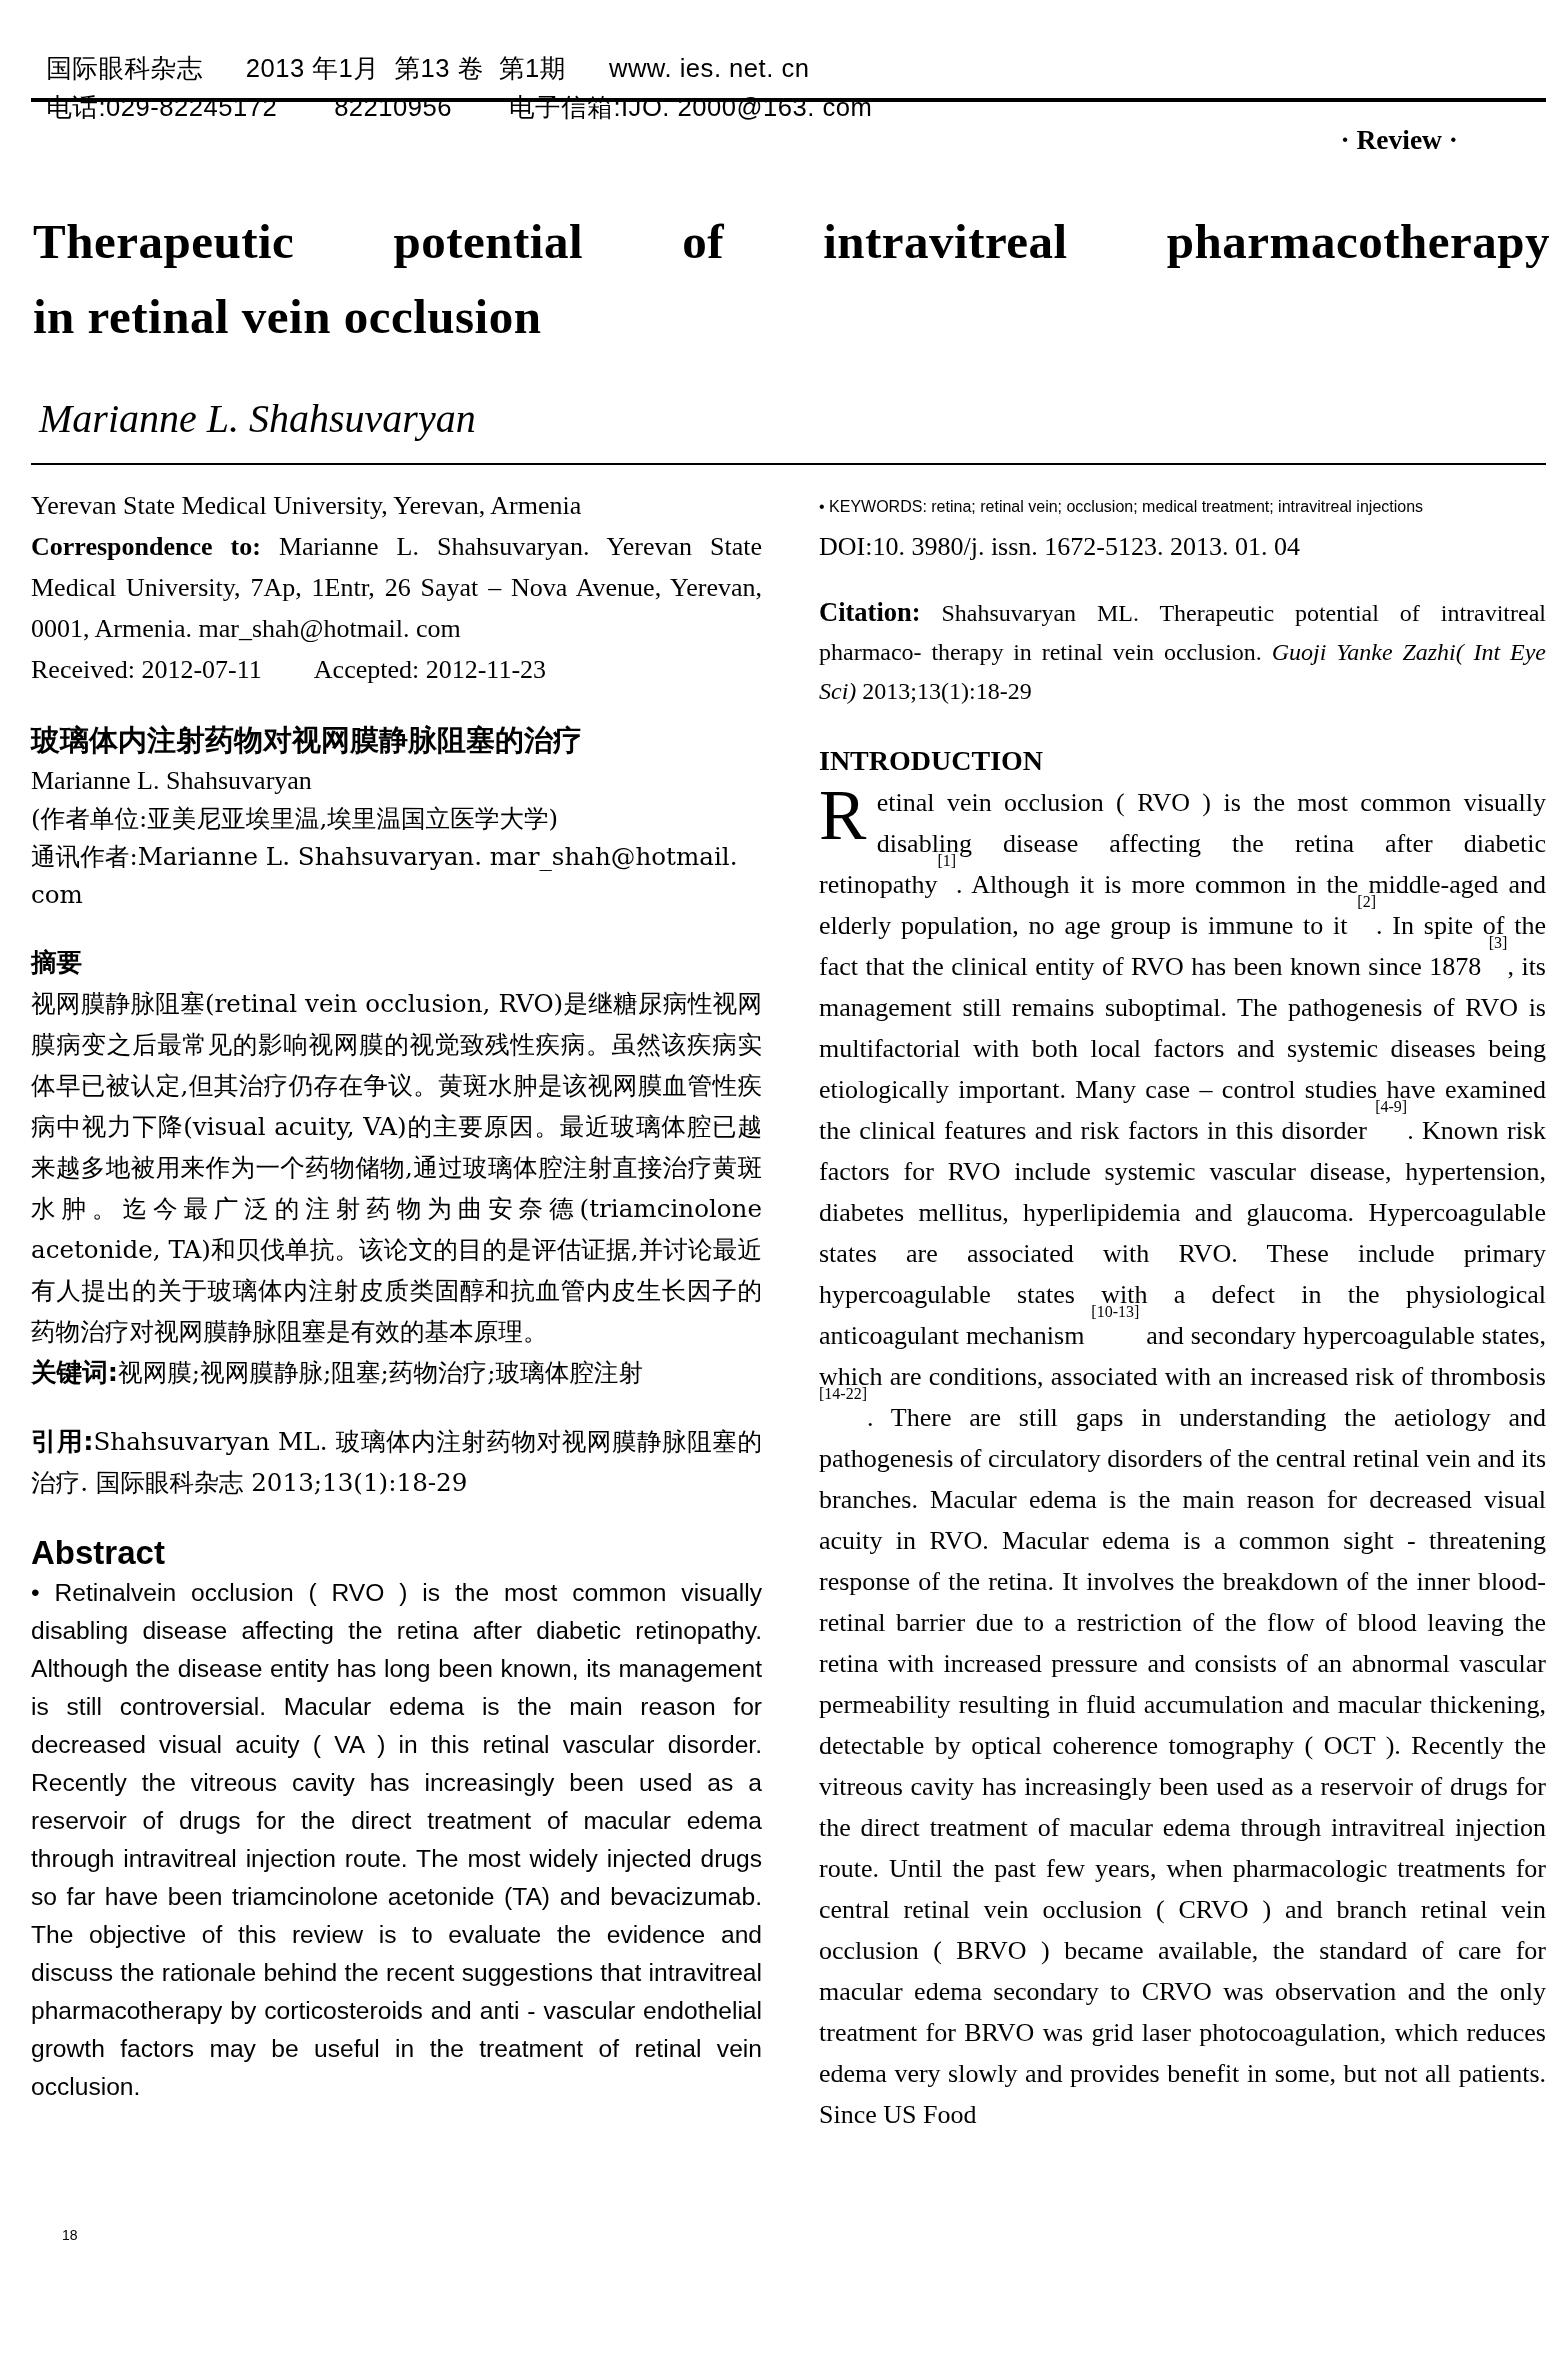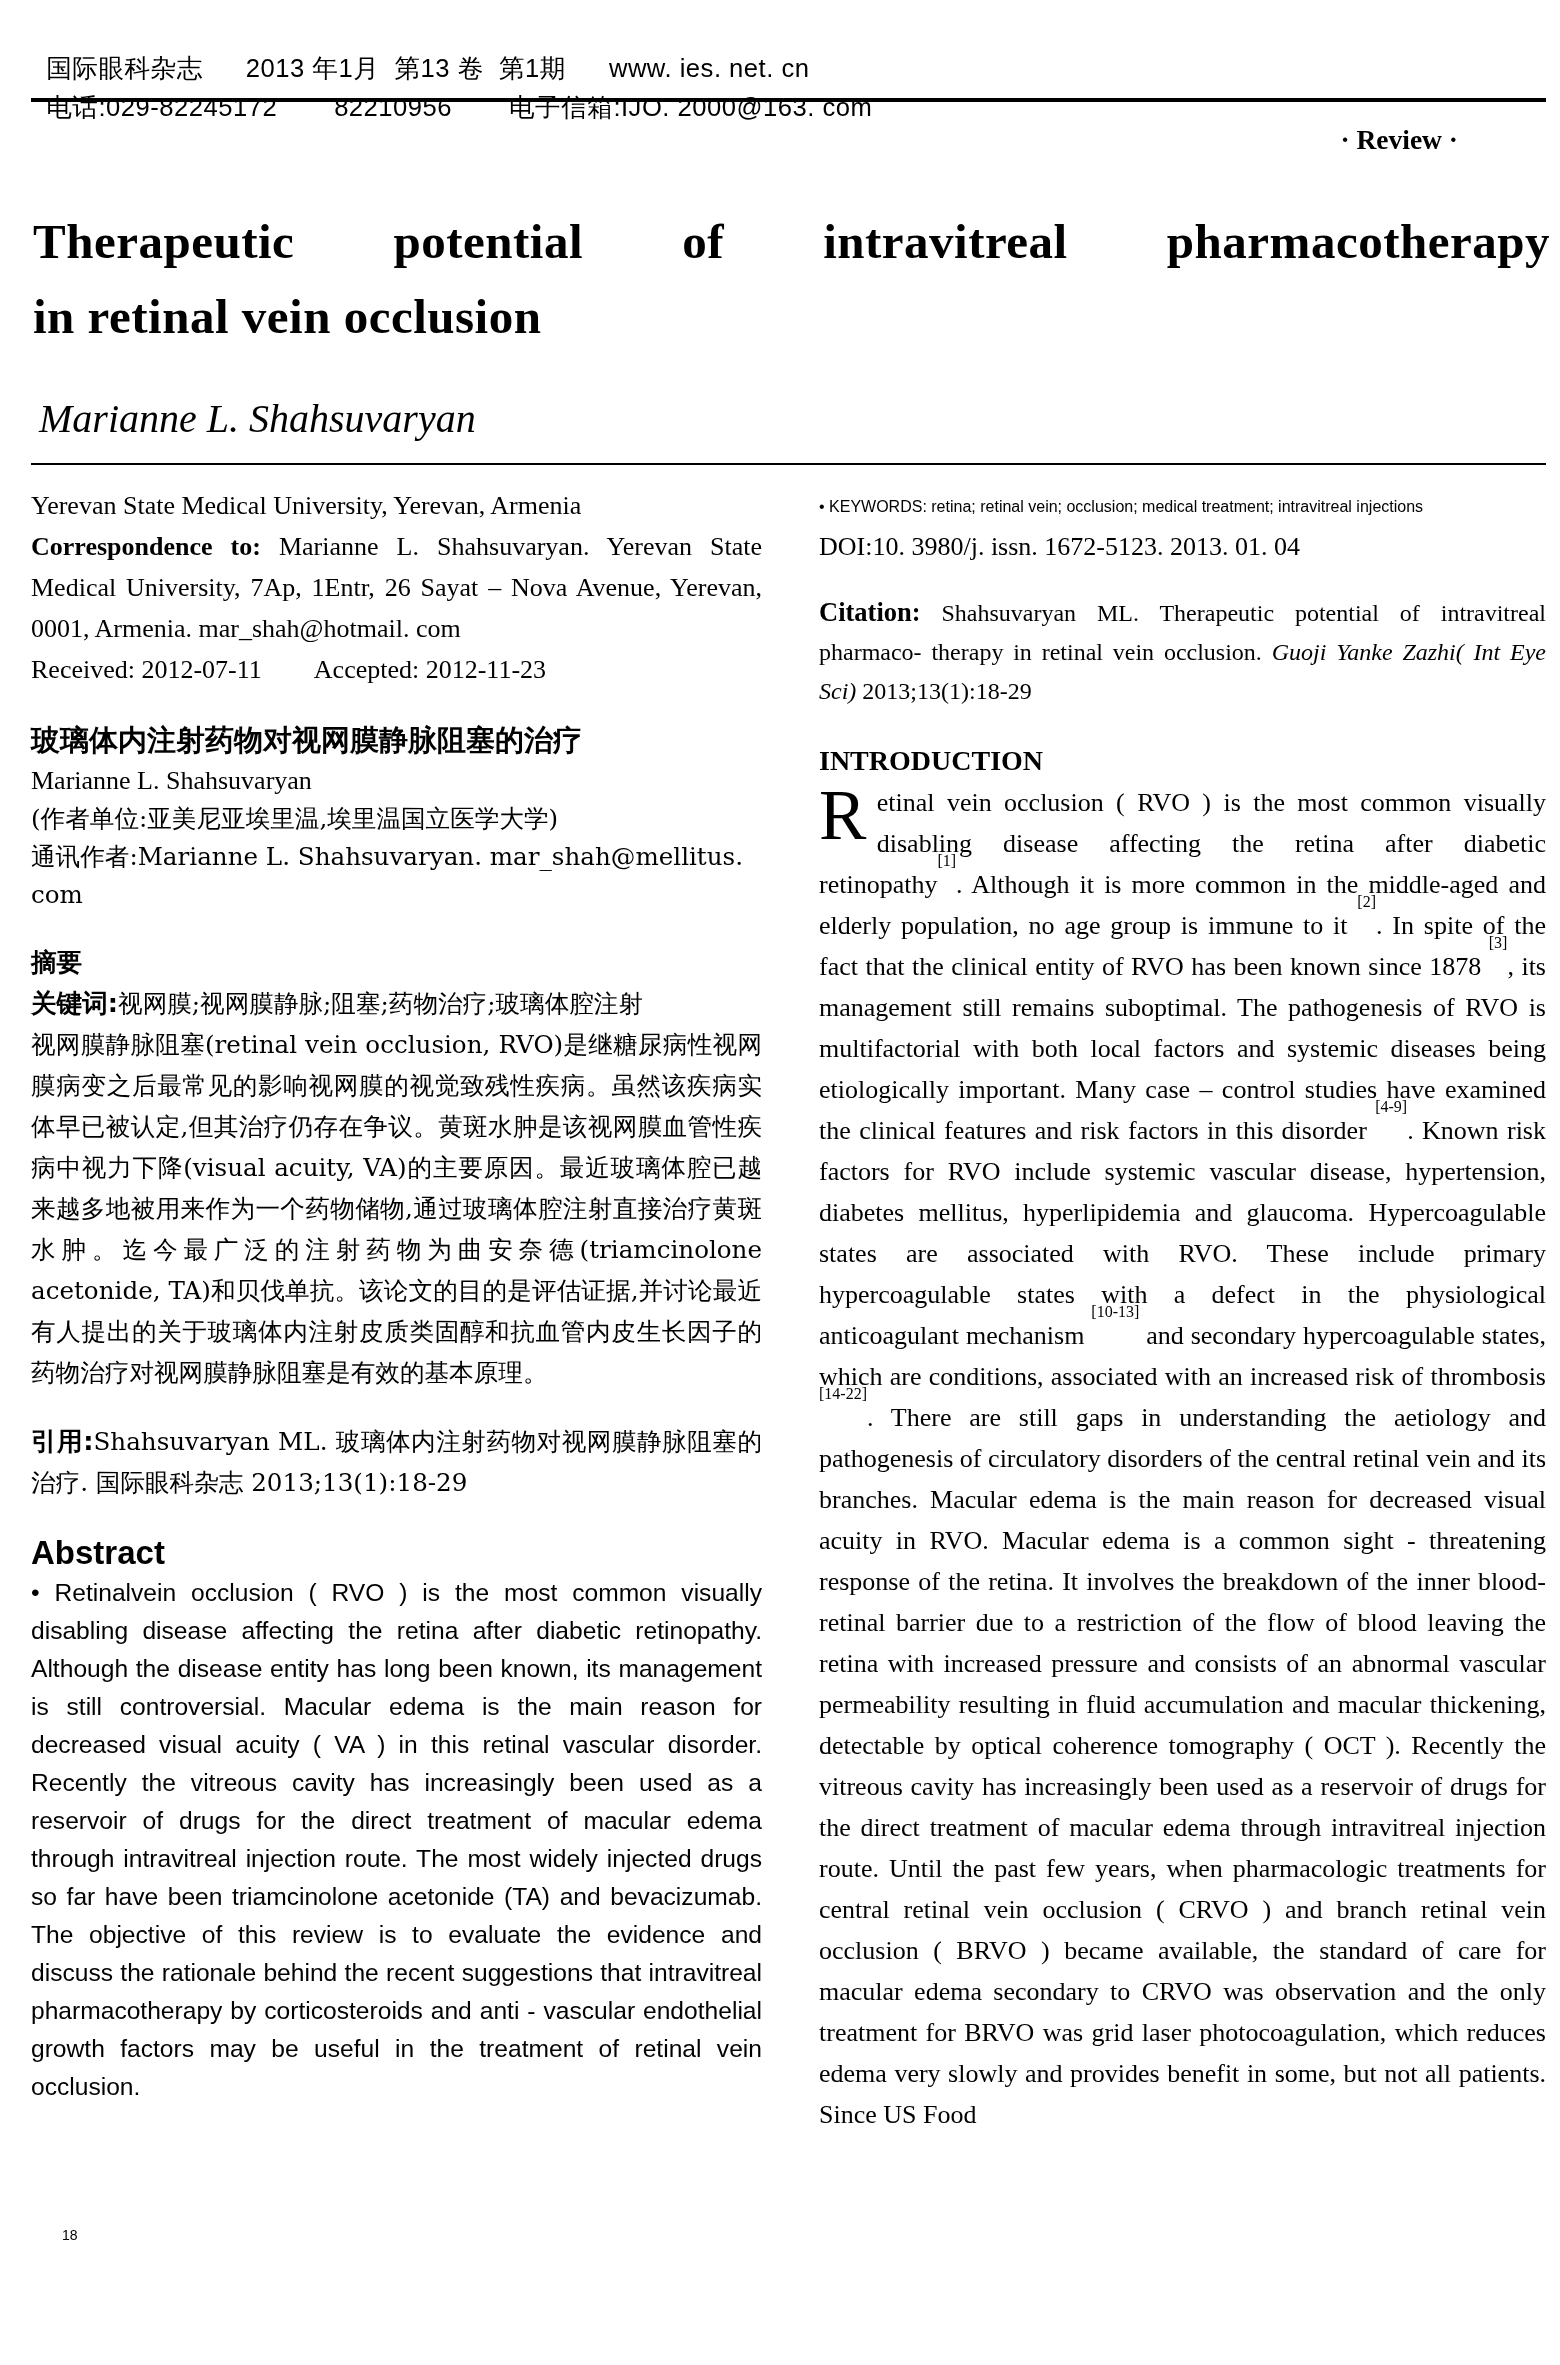"通讯作者:Marianne L. Shahsuvaryan." p.cn { text: shah@mellitus -> shah@hotmail }
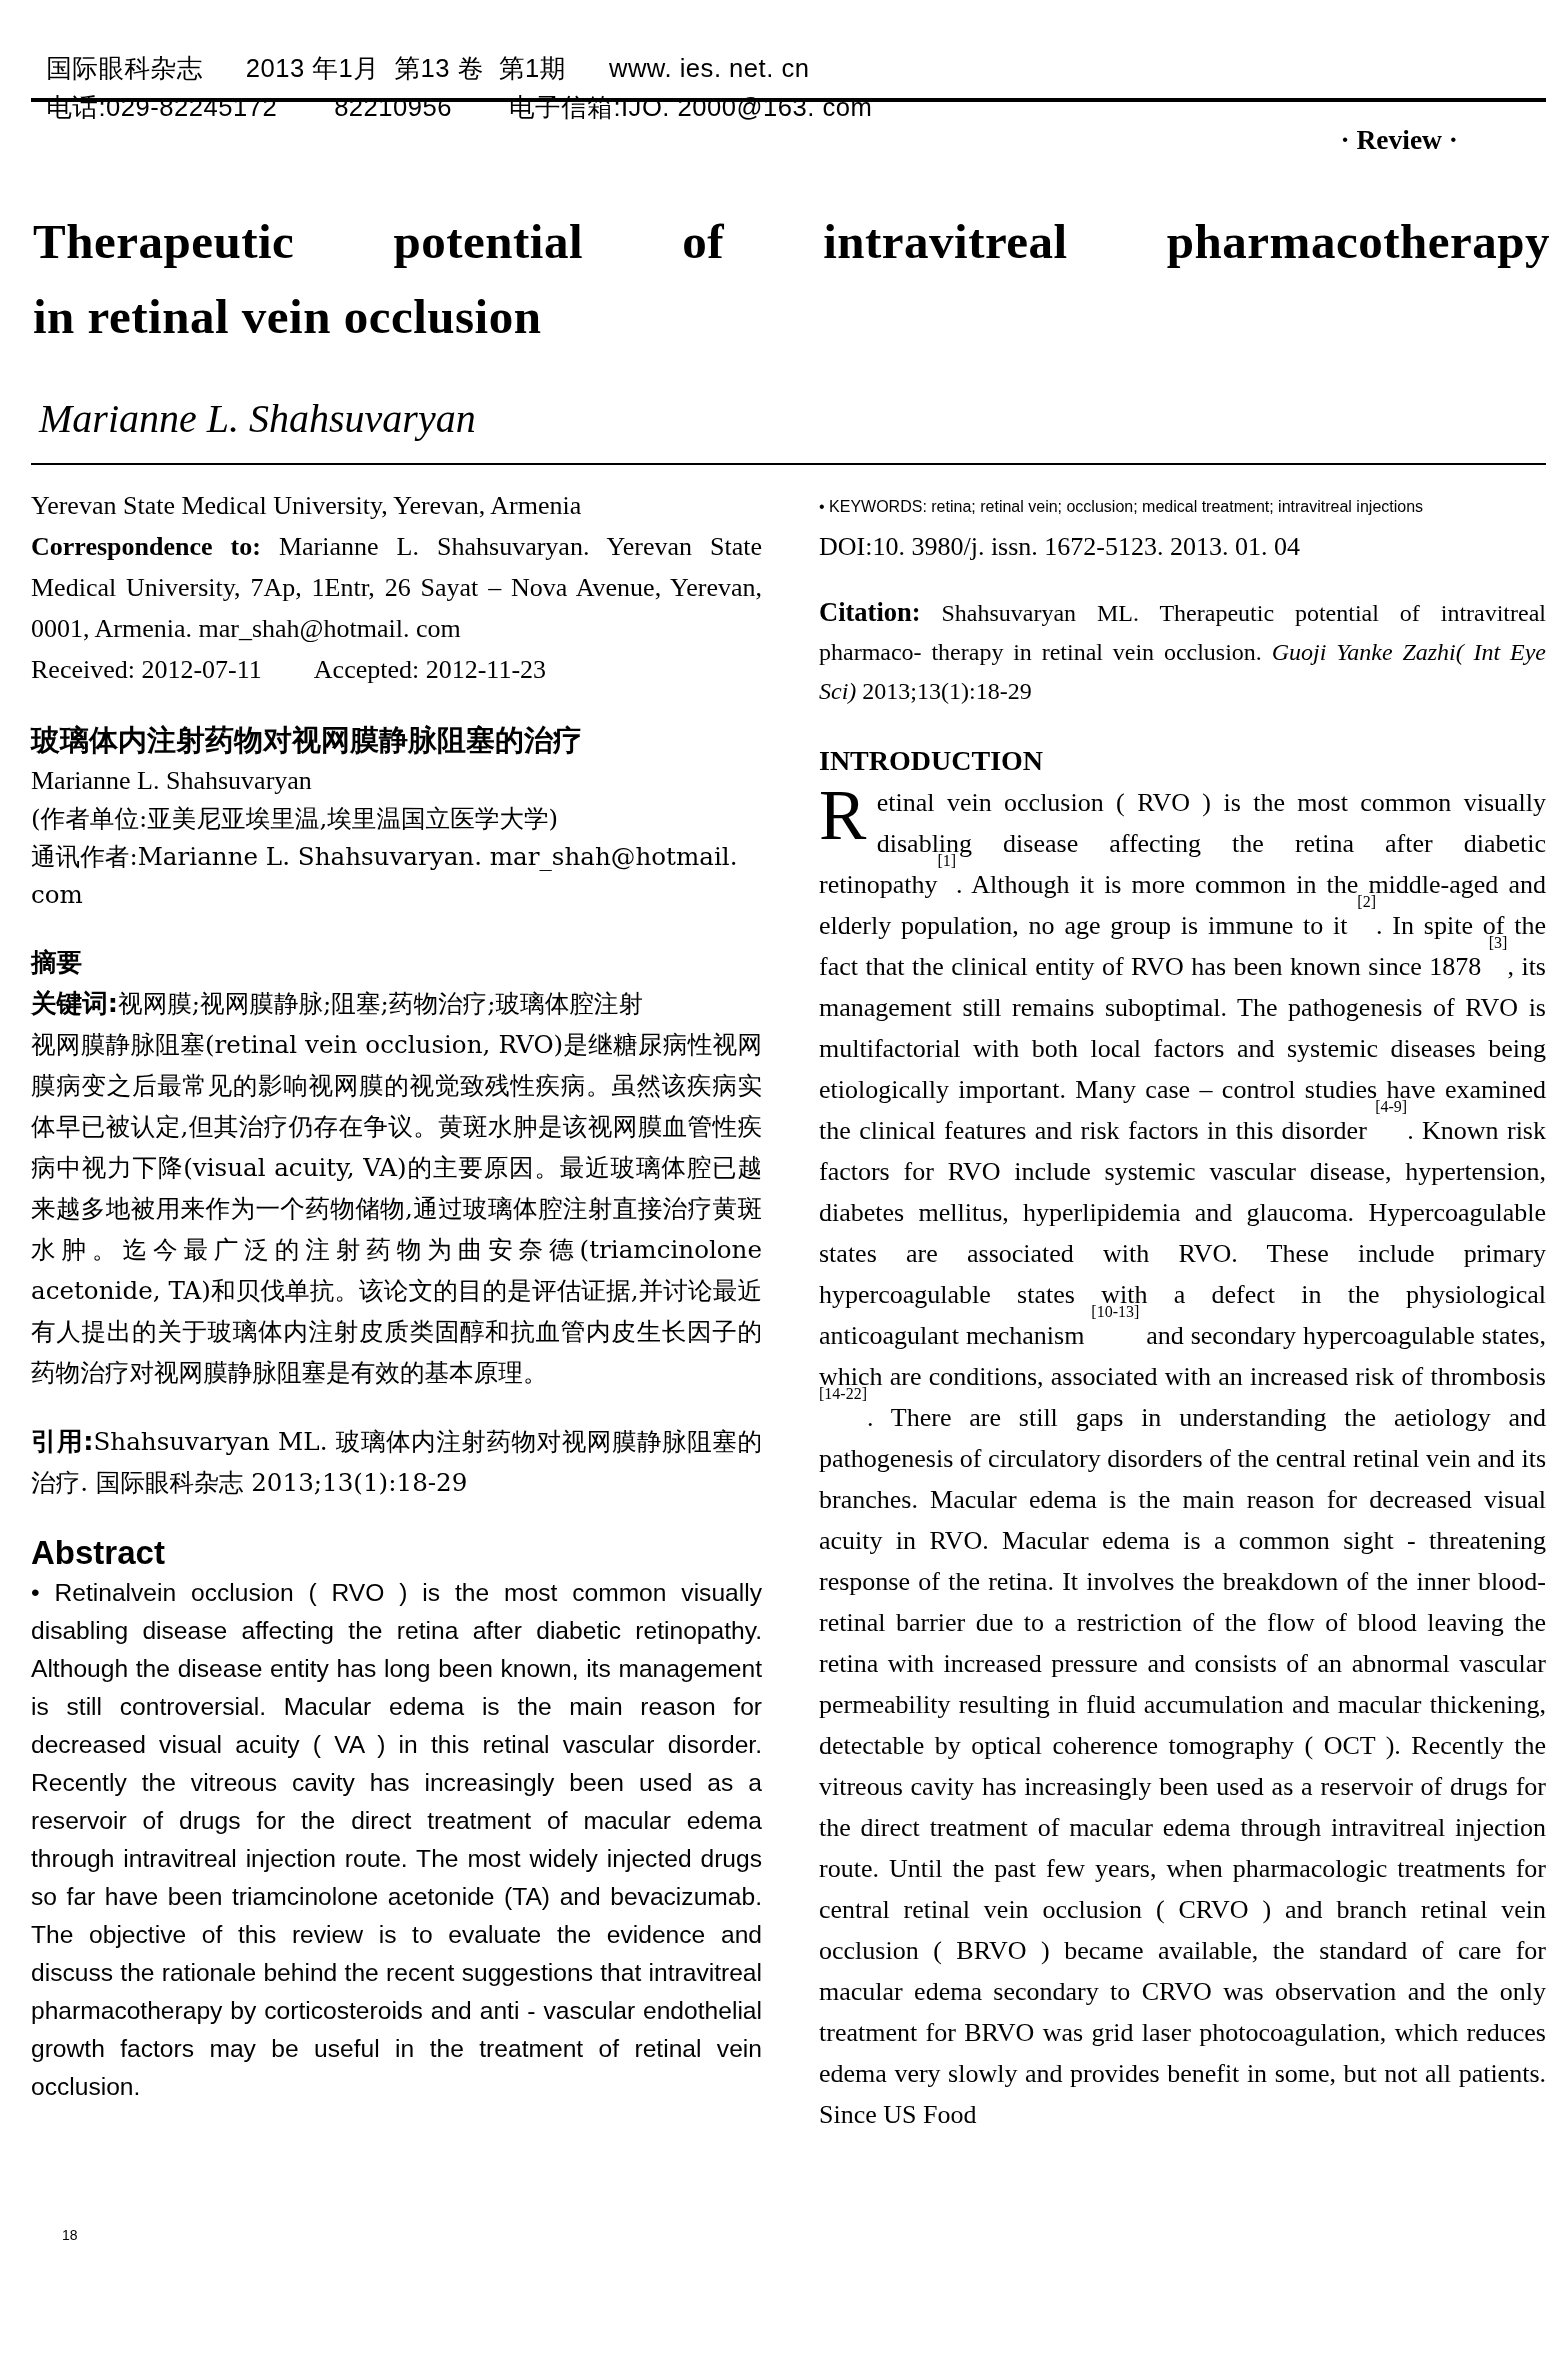"关键词:视网膜;视网膜静脉;阻塞;药物治疗;玻璃体腔注射" p.cn { order: before "视网膜静脉阻塞(retinal vein occlusion," -> after "视网膜静脉阻塞(retinal vein occlusion," }
